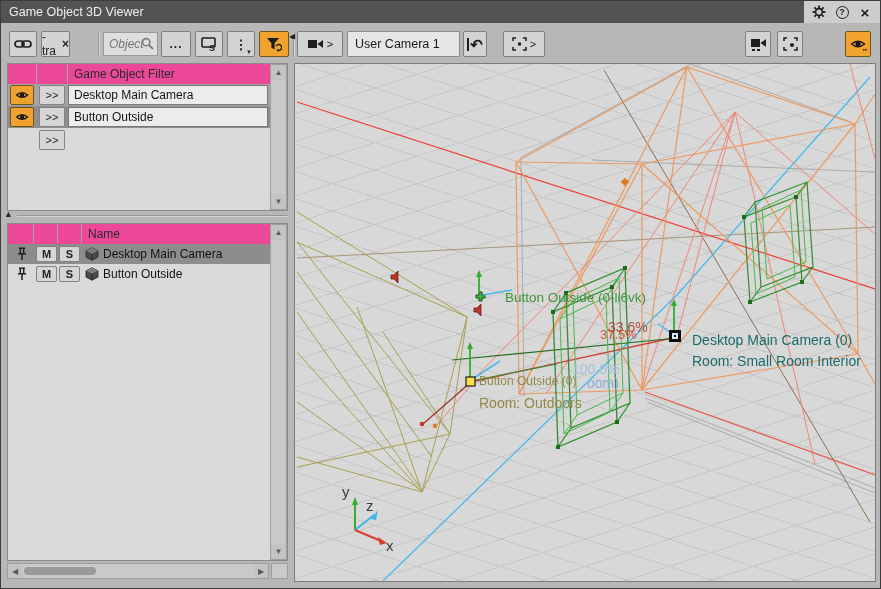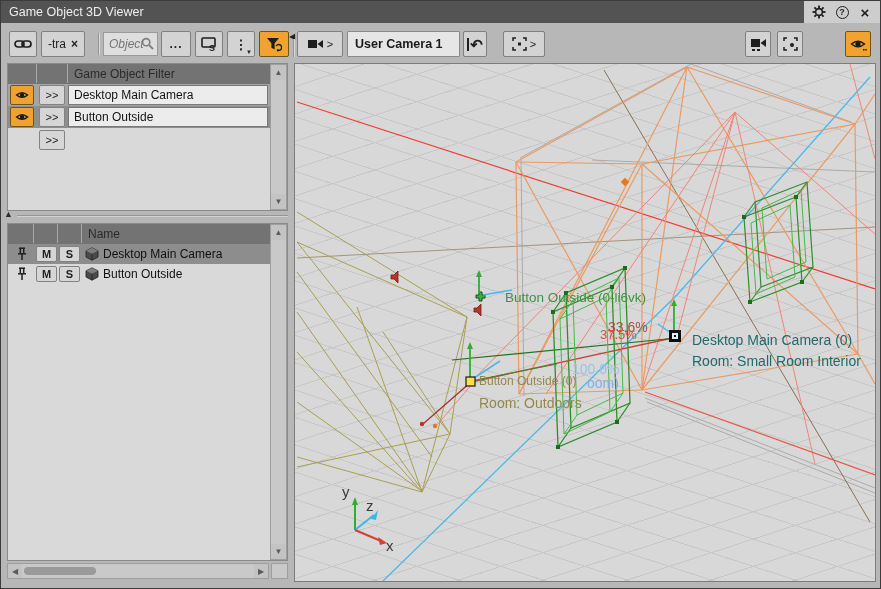"-tra" div.btn { width: 44px -> 29px }
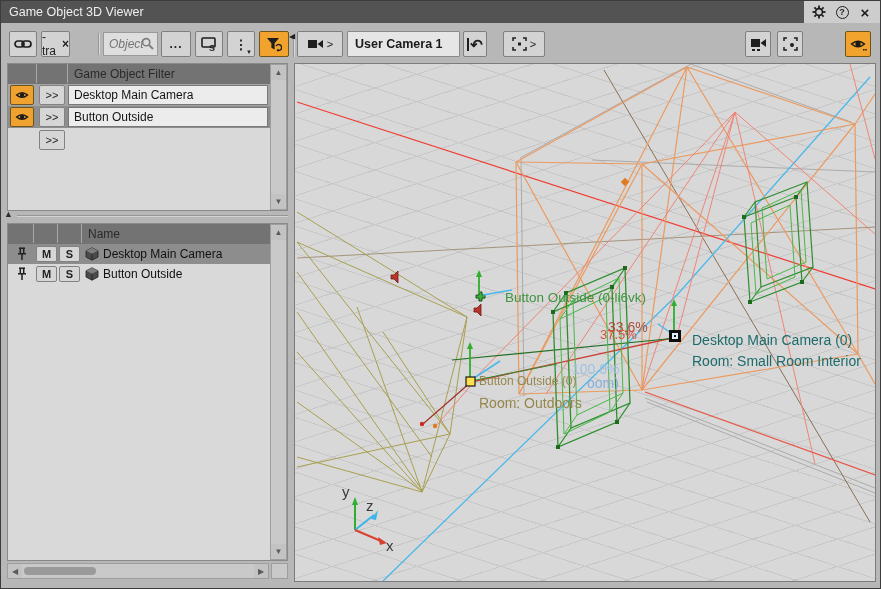"User Camera 1" input.field { font-weight: bold -> none }
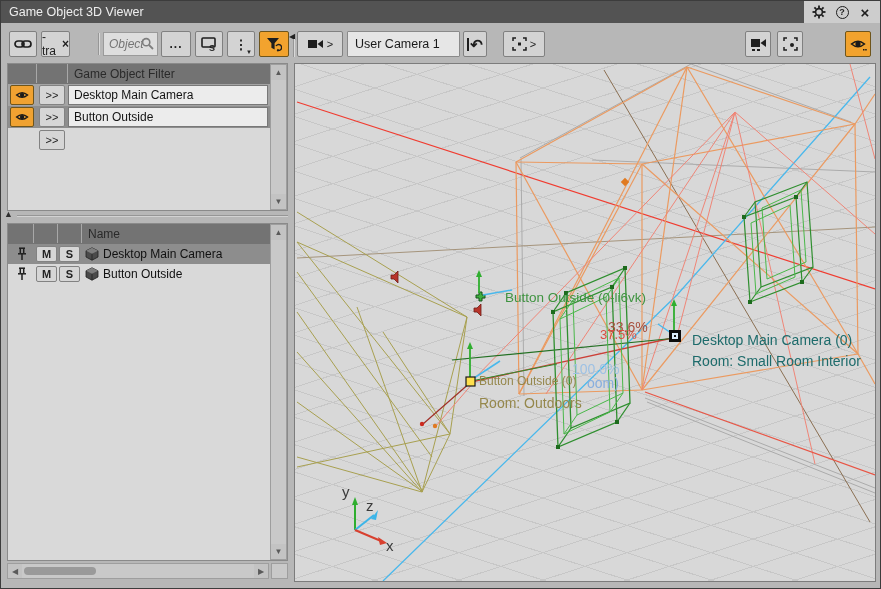"Game Object Filter" .phead { background: #737373 -> #ec4899 }
